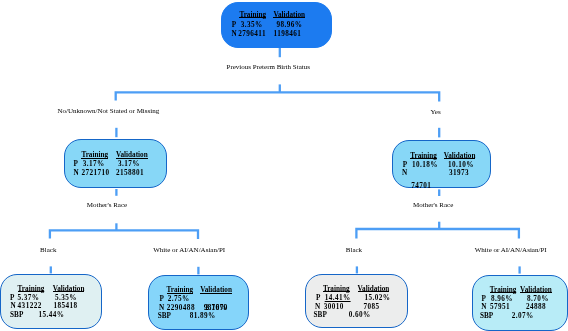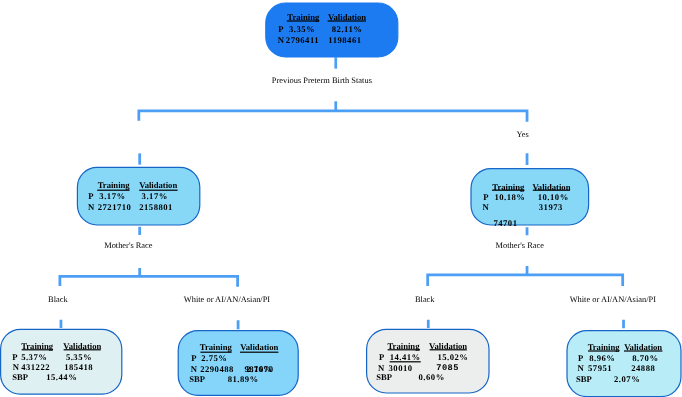"82.11%" span.cell { text: 82.11% -> 98.96% }
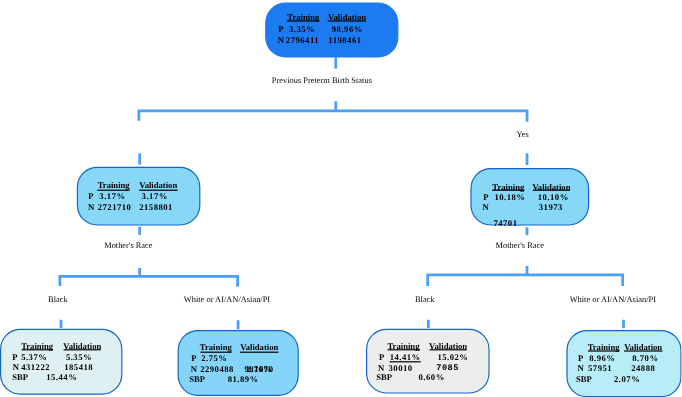"No/Unknown/Not Stated or Missing" div.edge-label { html: none -> <div>No/Unknown/Not Stated or Missing</div> }
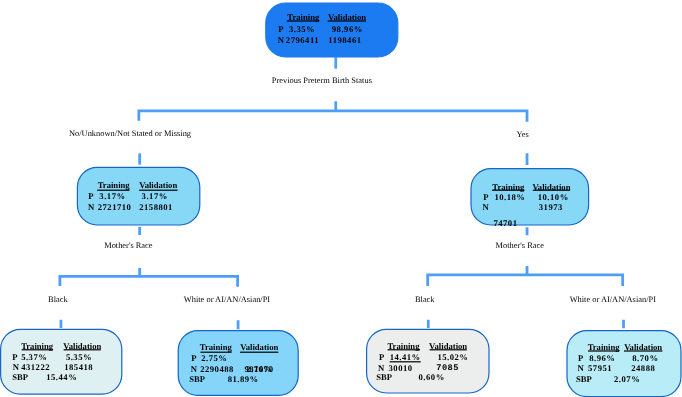"7085" span.cell { font-family: Liberation Mono, monospace -> none }
